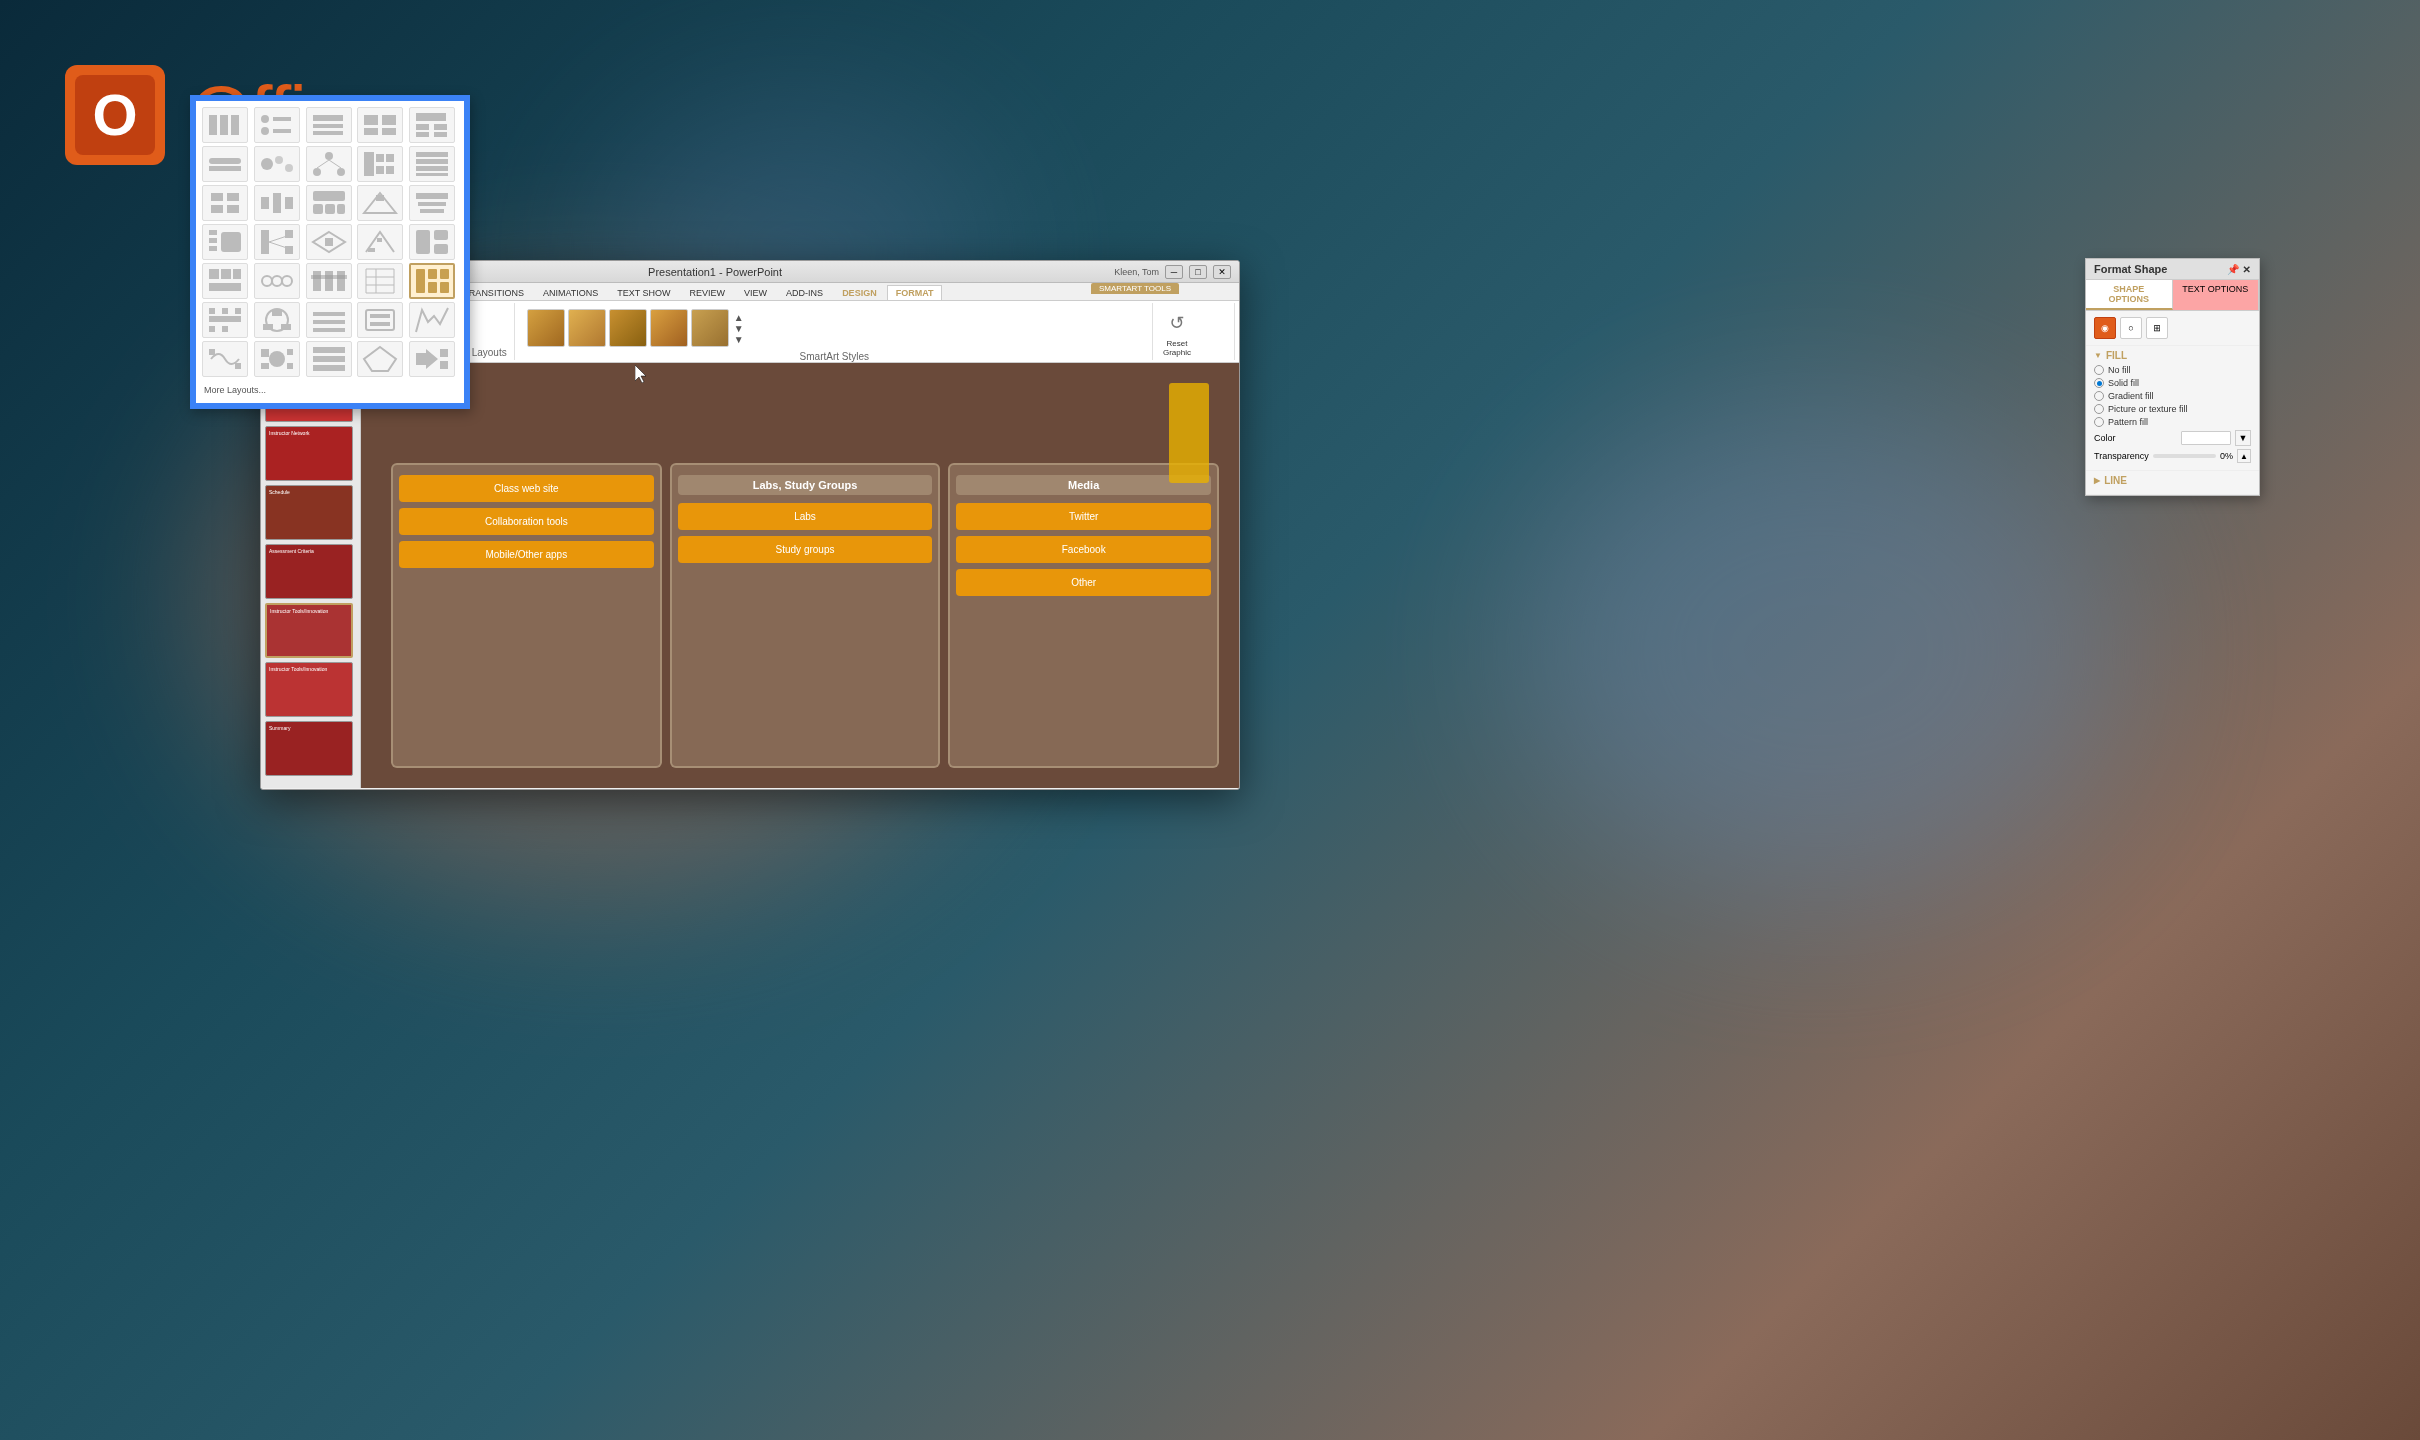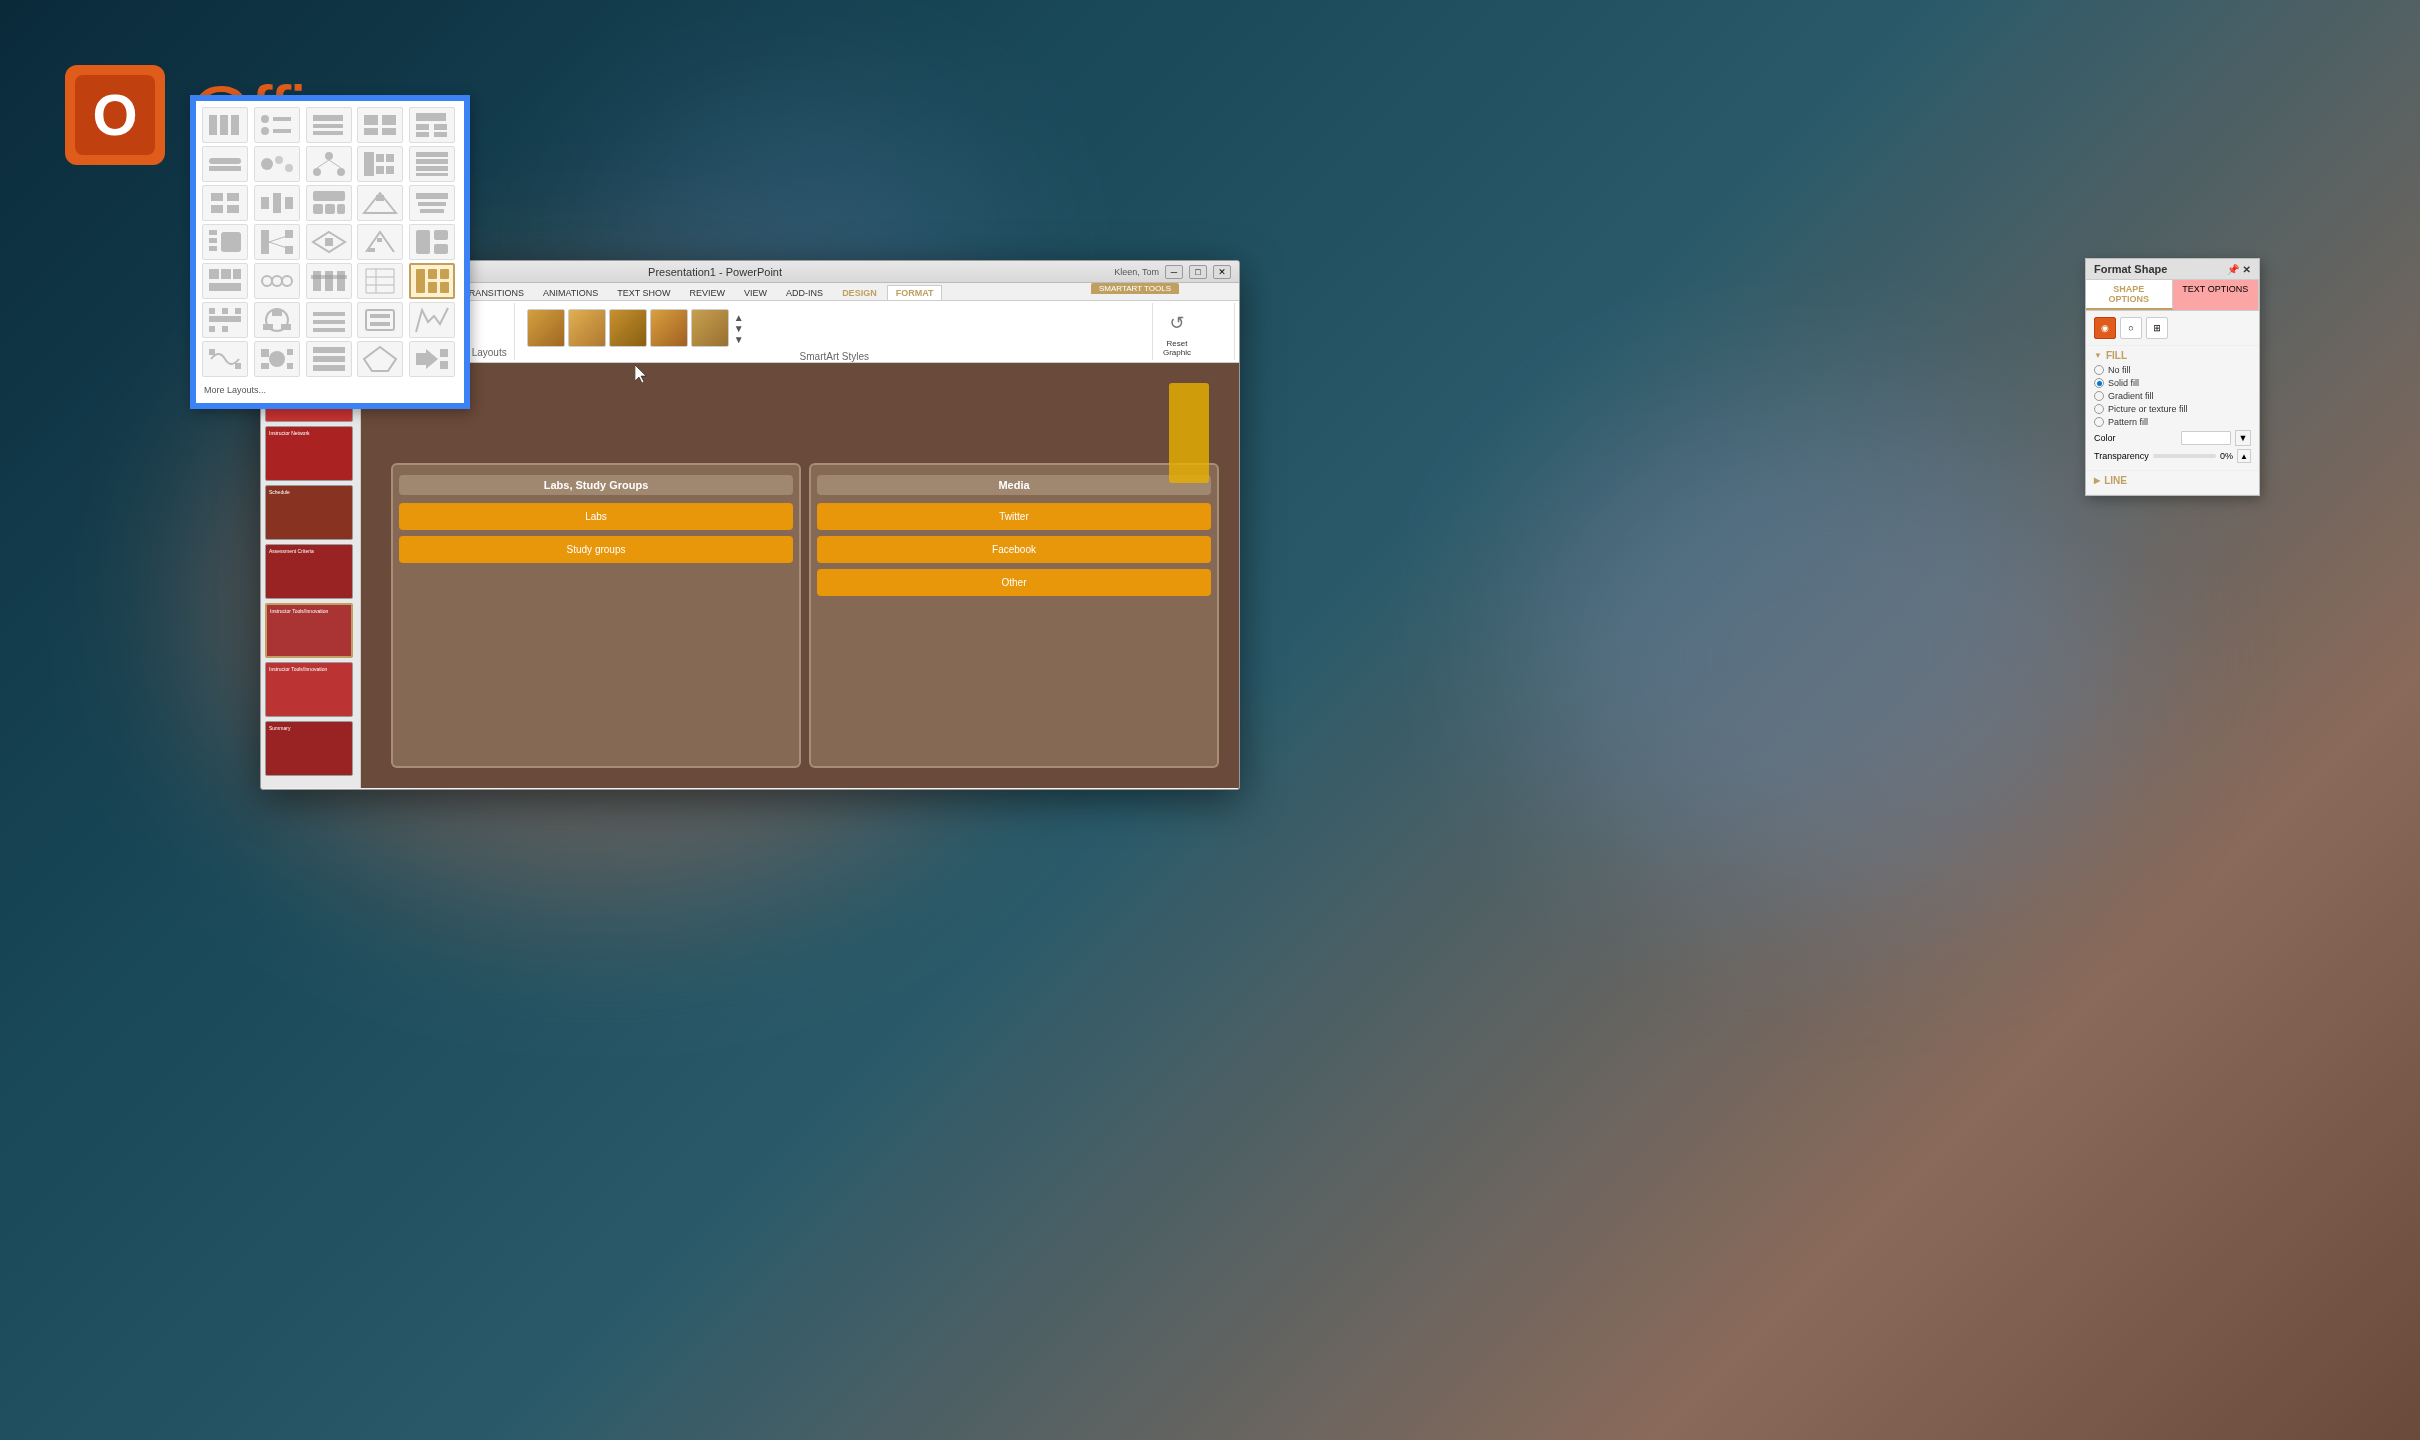"Class web site" div.smartart-col { html: none -> <div> <div>Class web site</div> <div>Collaboration tools</div> <div>Mobile/Other apps</div> </div> }
